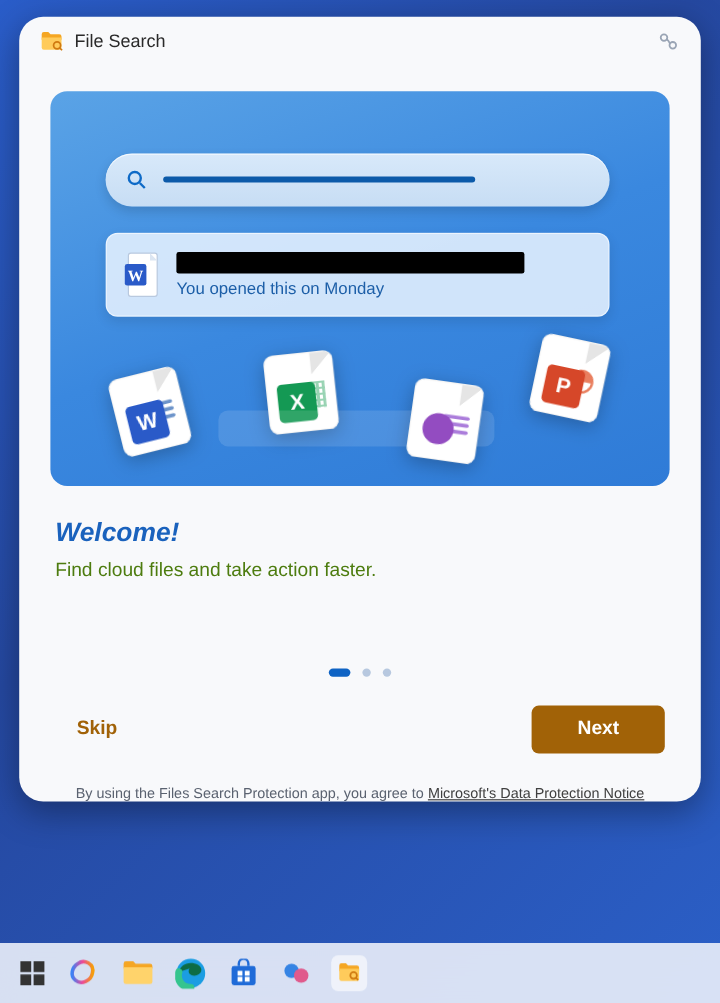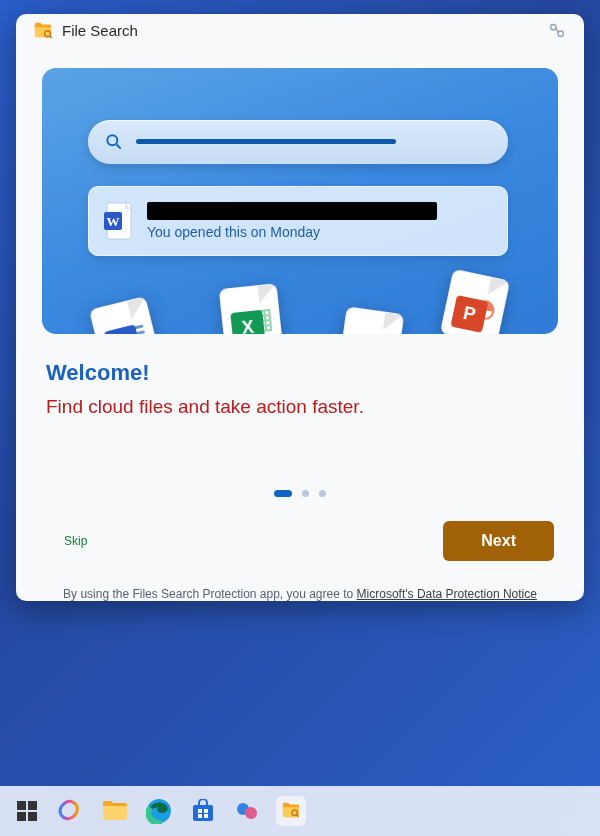"File Search" .window { border-radius: 10px -> 20px; height: 587px -> 654px }
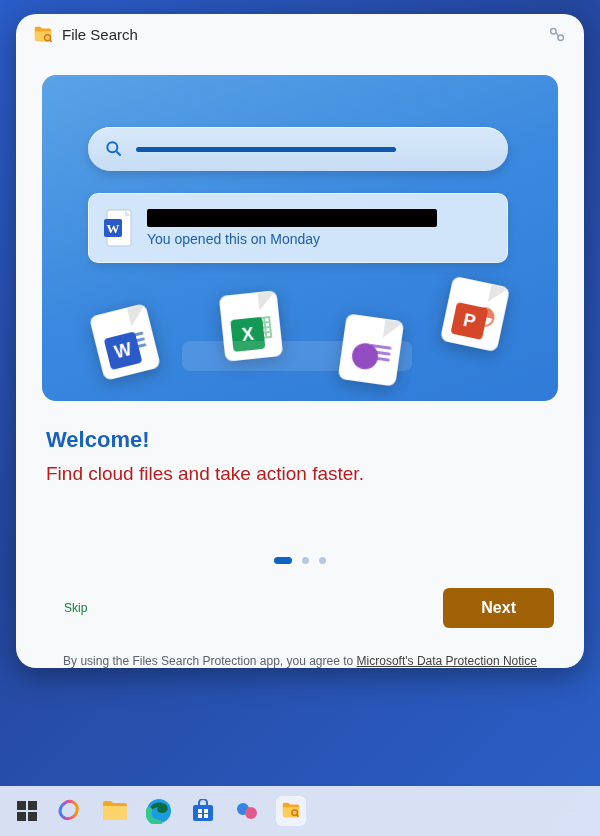"Welcome!" .welcome { font-style: none -> italic }
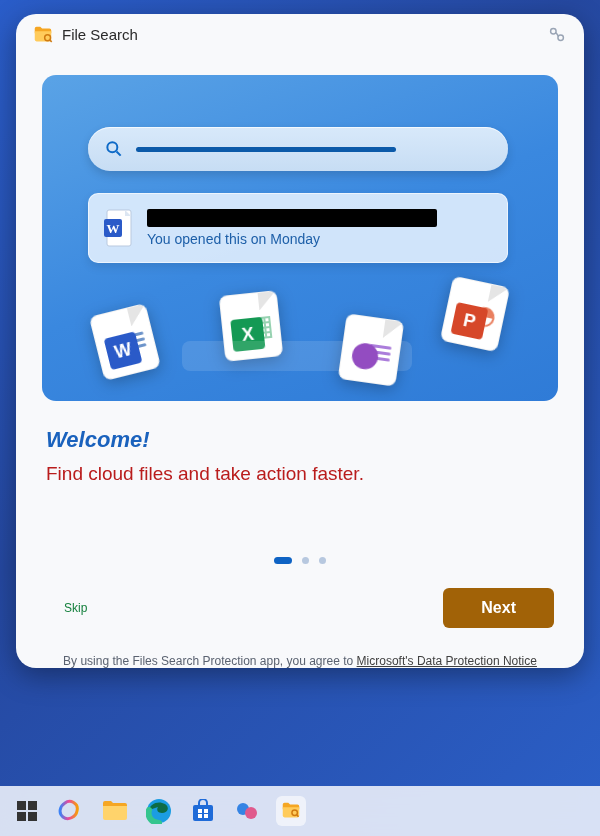"Find cloud files and take" .subtitle { color: #b91c1c -> #4d7c0f; font-size: 19px -> 16px }
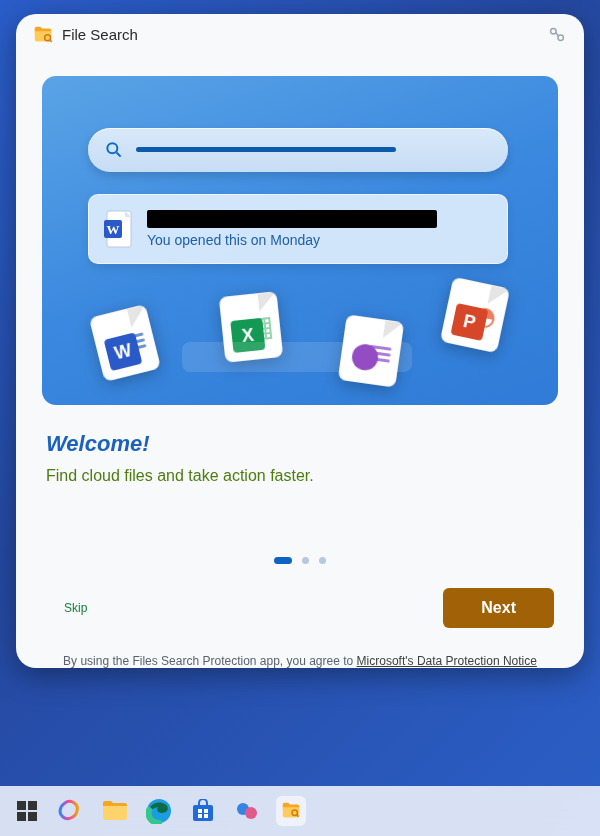"Skip" .btn-skip { color: #15803d -> #a16207; font-size: 12px -> 16px; font-weight: 400 -> 700 }
